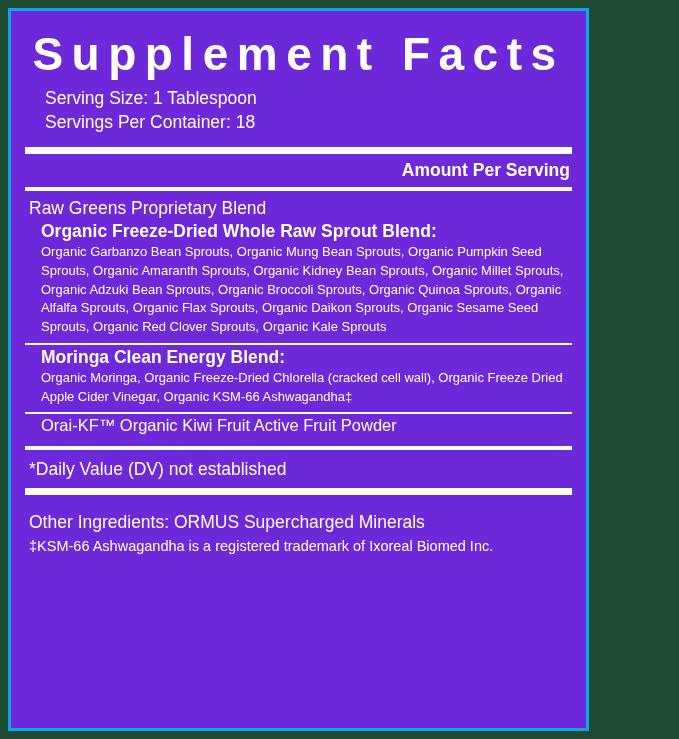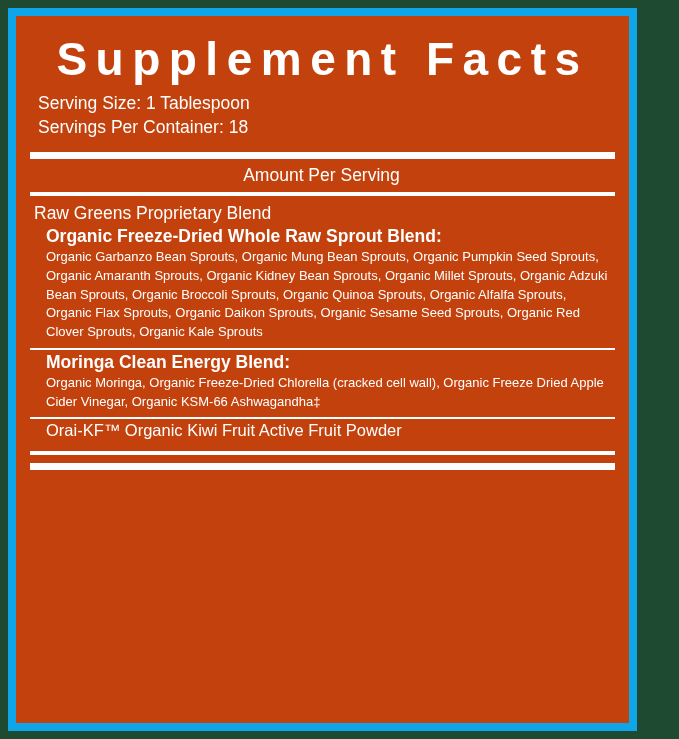"Supplement Facts" .panel { background: #c2410c -> #6d28d9; border: 8px solid #0ea5e9 -> 3px solid #0ea5e9; width: 629px -> 581px }
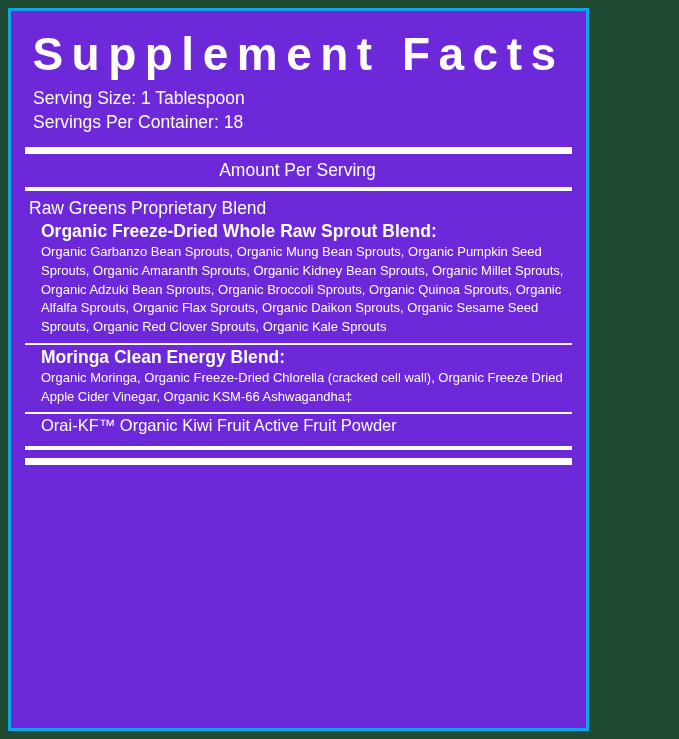"Serving Size: 1 Tablespoon" .serving-line { margin-left: 8px -> 20px }
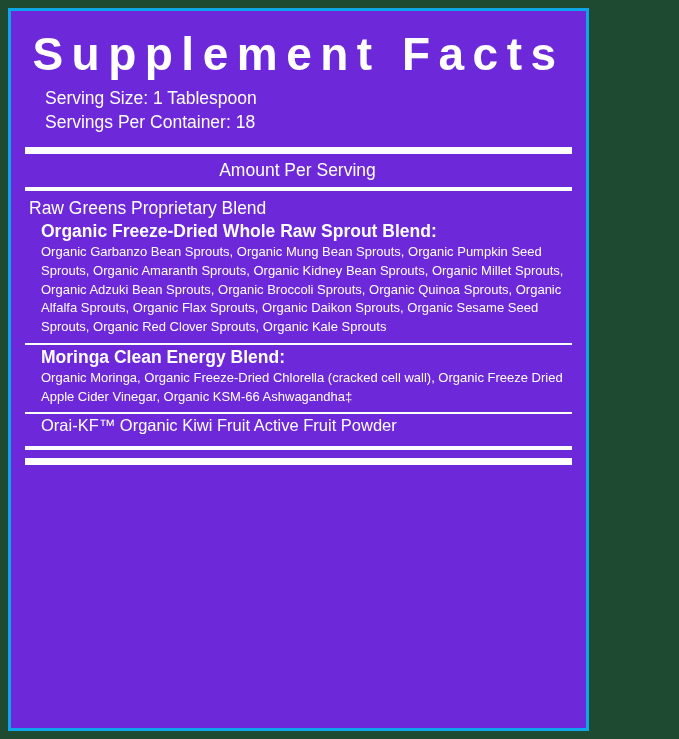"Amount Per Serving" .amount-row { font-weight: normal -> bold; text-align: center -> right }
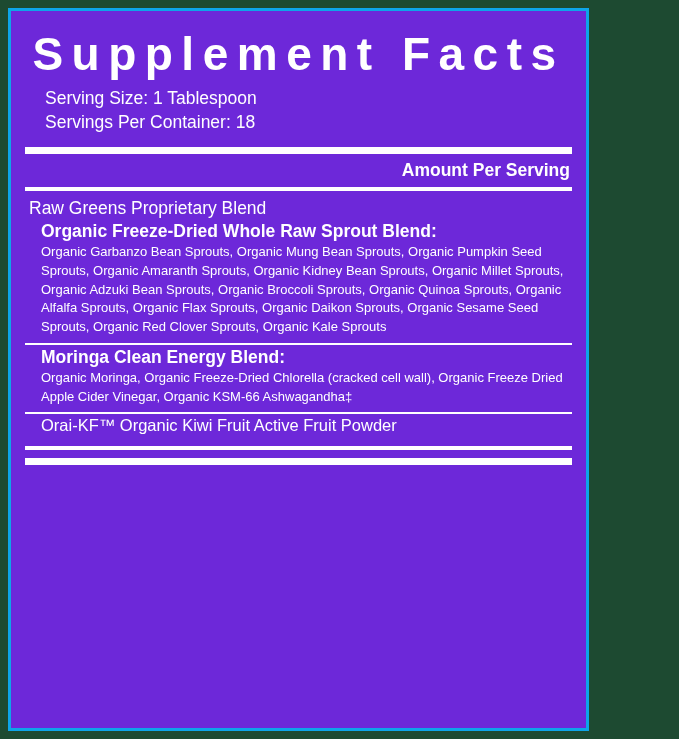"*Daily Value (DV) not established" div.daily-value { html: none -> <div>*Daily Value (DV) not established</div> }
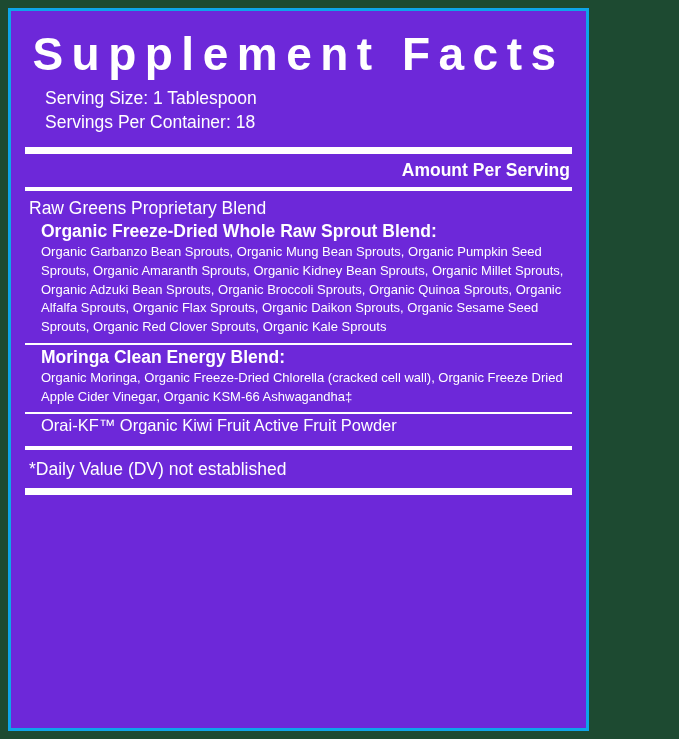"Other Ingredients: ORMUS Supercharged" div.footer { html: none -> <div> <div>Other Ingredients: ORMUS Supercharged Minerals</div> <div>‡KSM-66 Ashwagandha is a registered trademark of Ixoreal Biomed Inc.</div> </div> }
